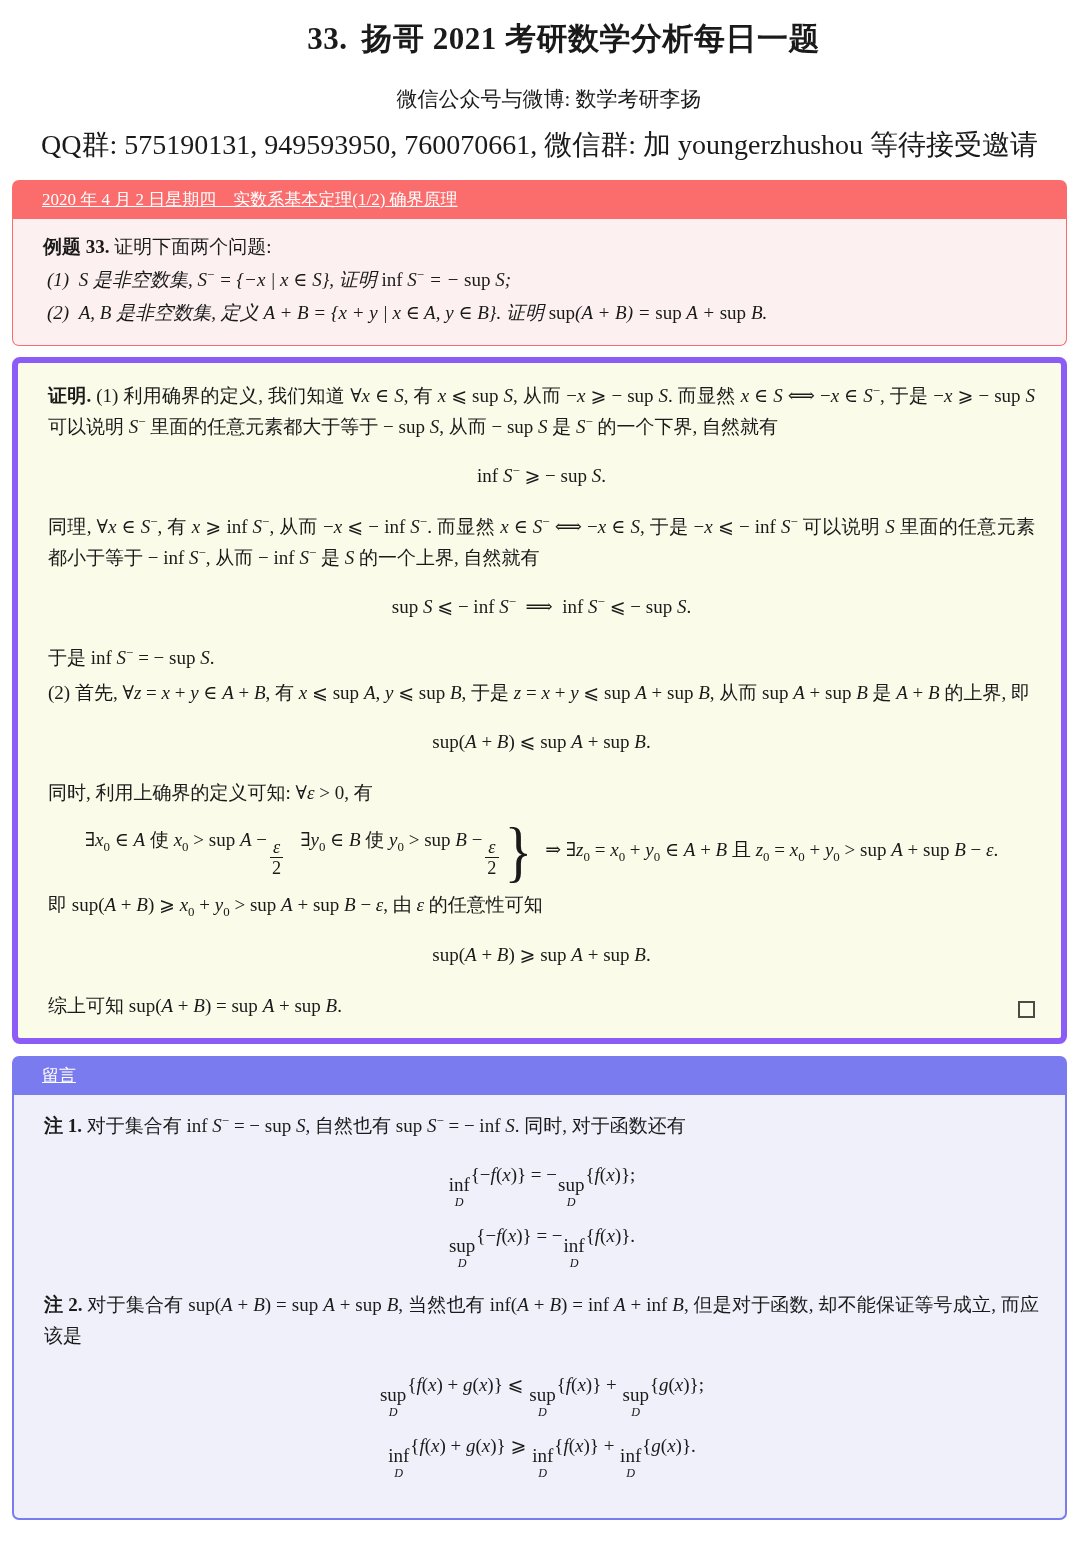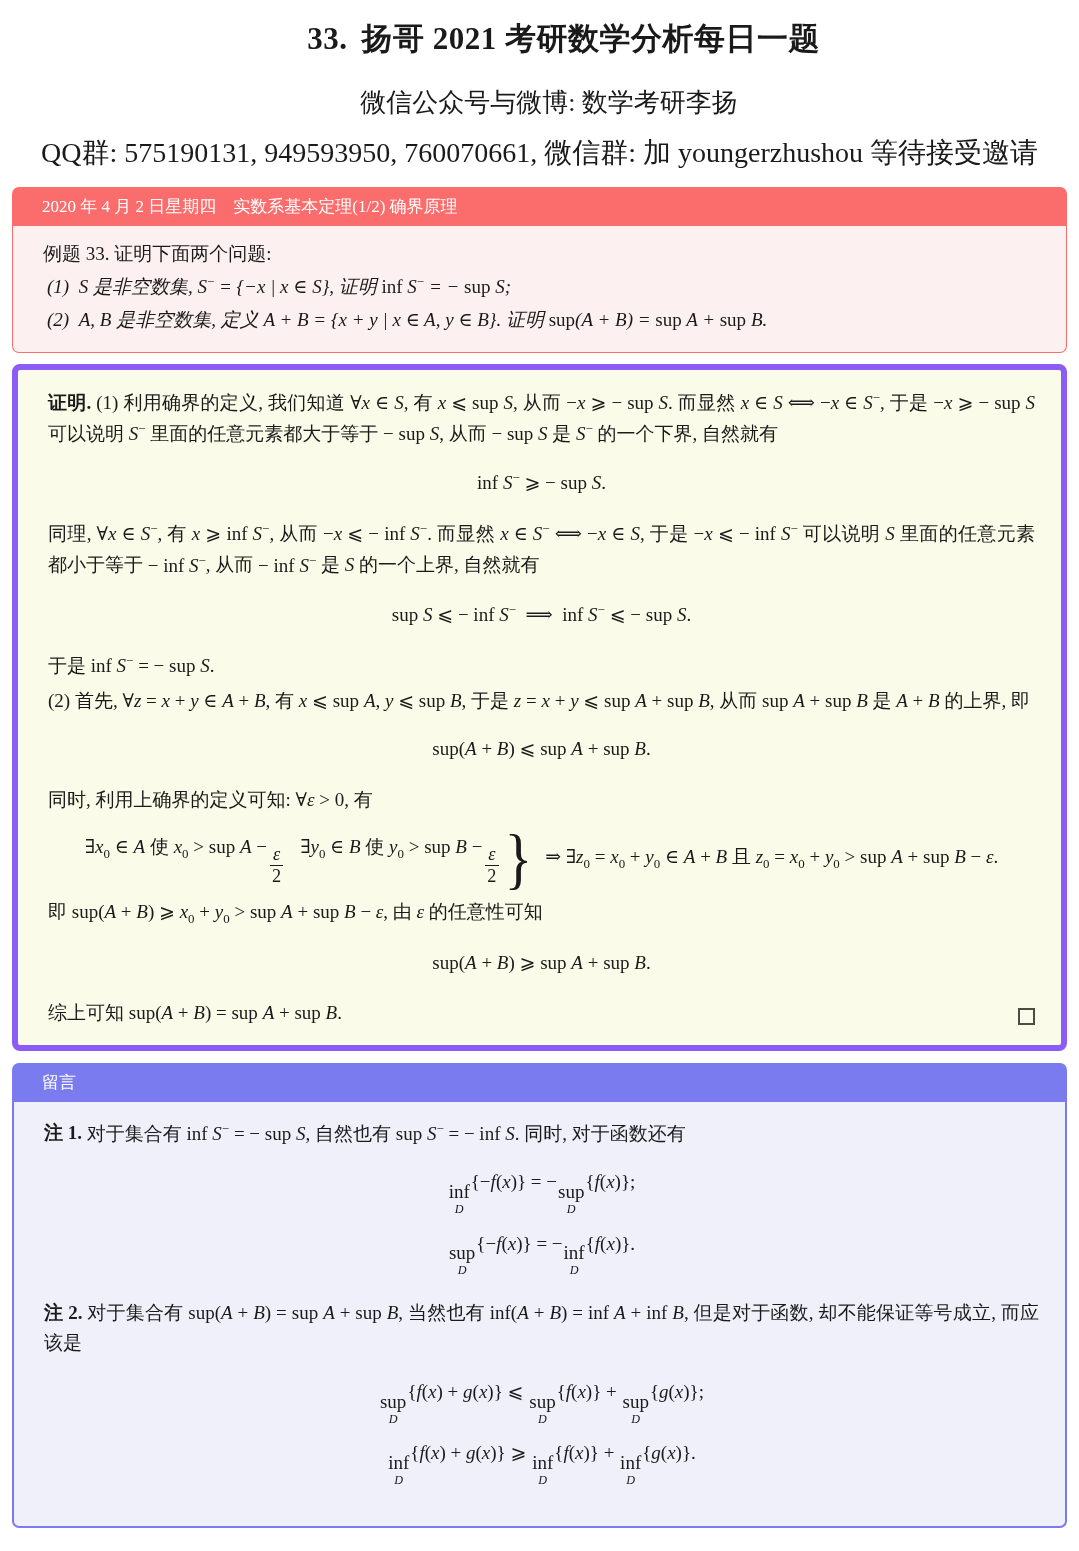"微信公众号与微博: 数学考研李扬" .subtitle { font-size: 26px -> 21px }
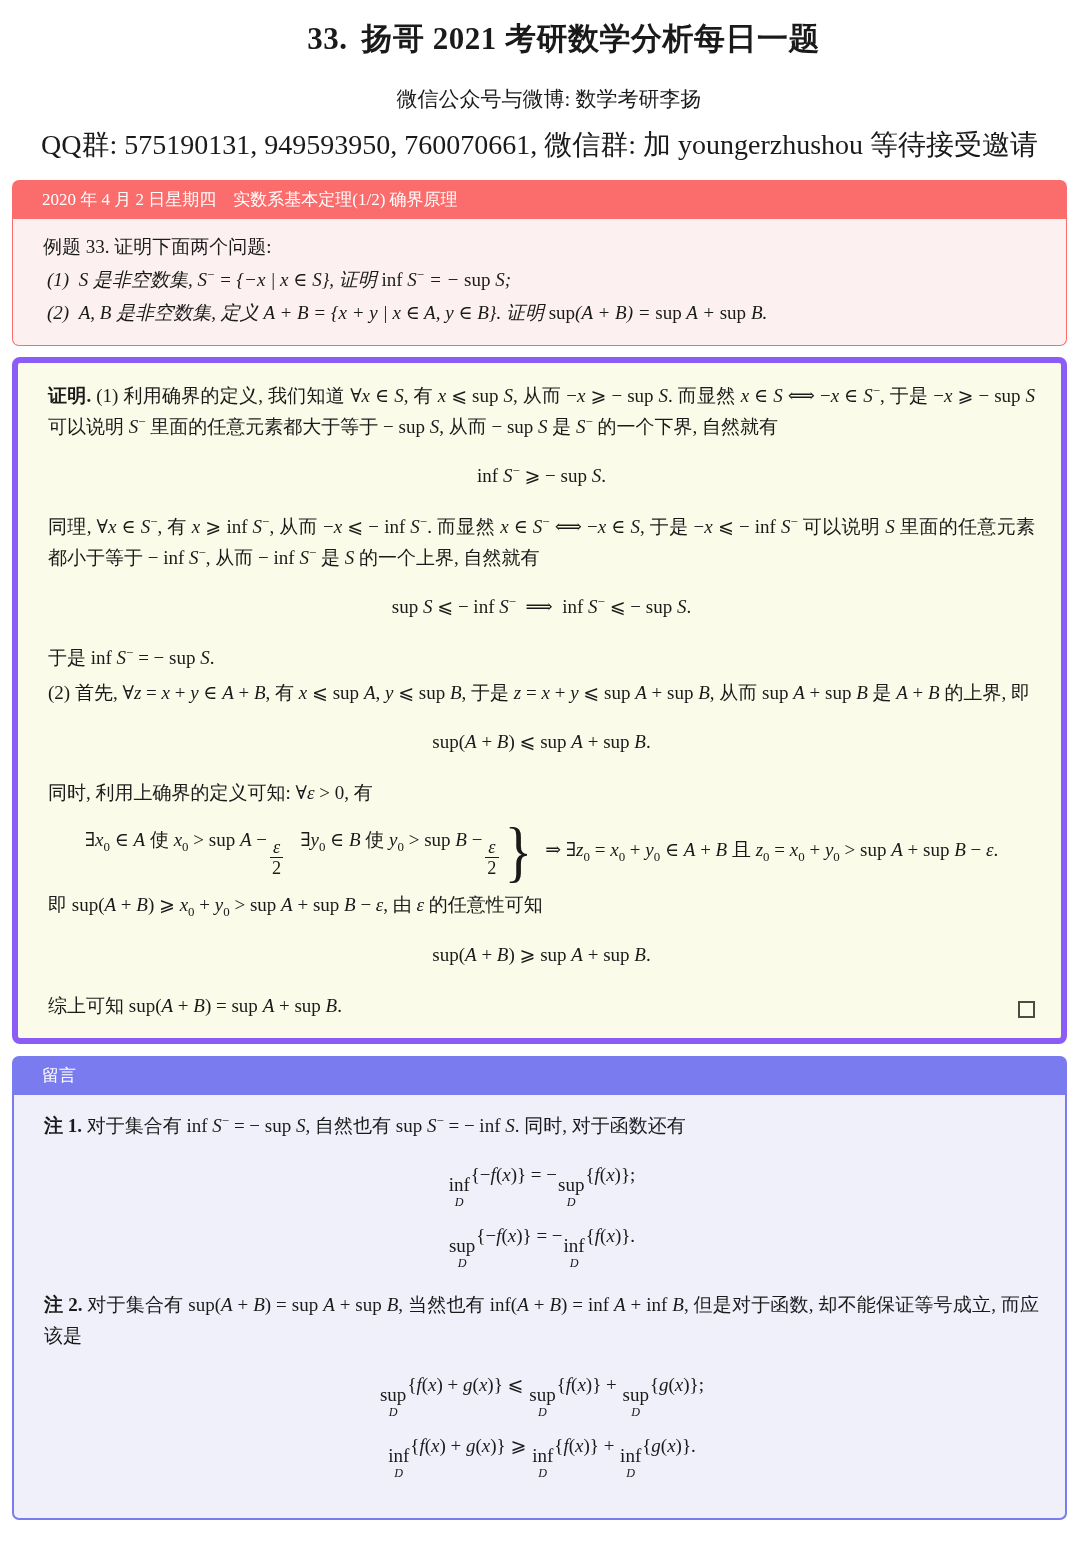"2020 年 4 月 2" .box-head { text-decoration: none -> underline }
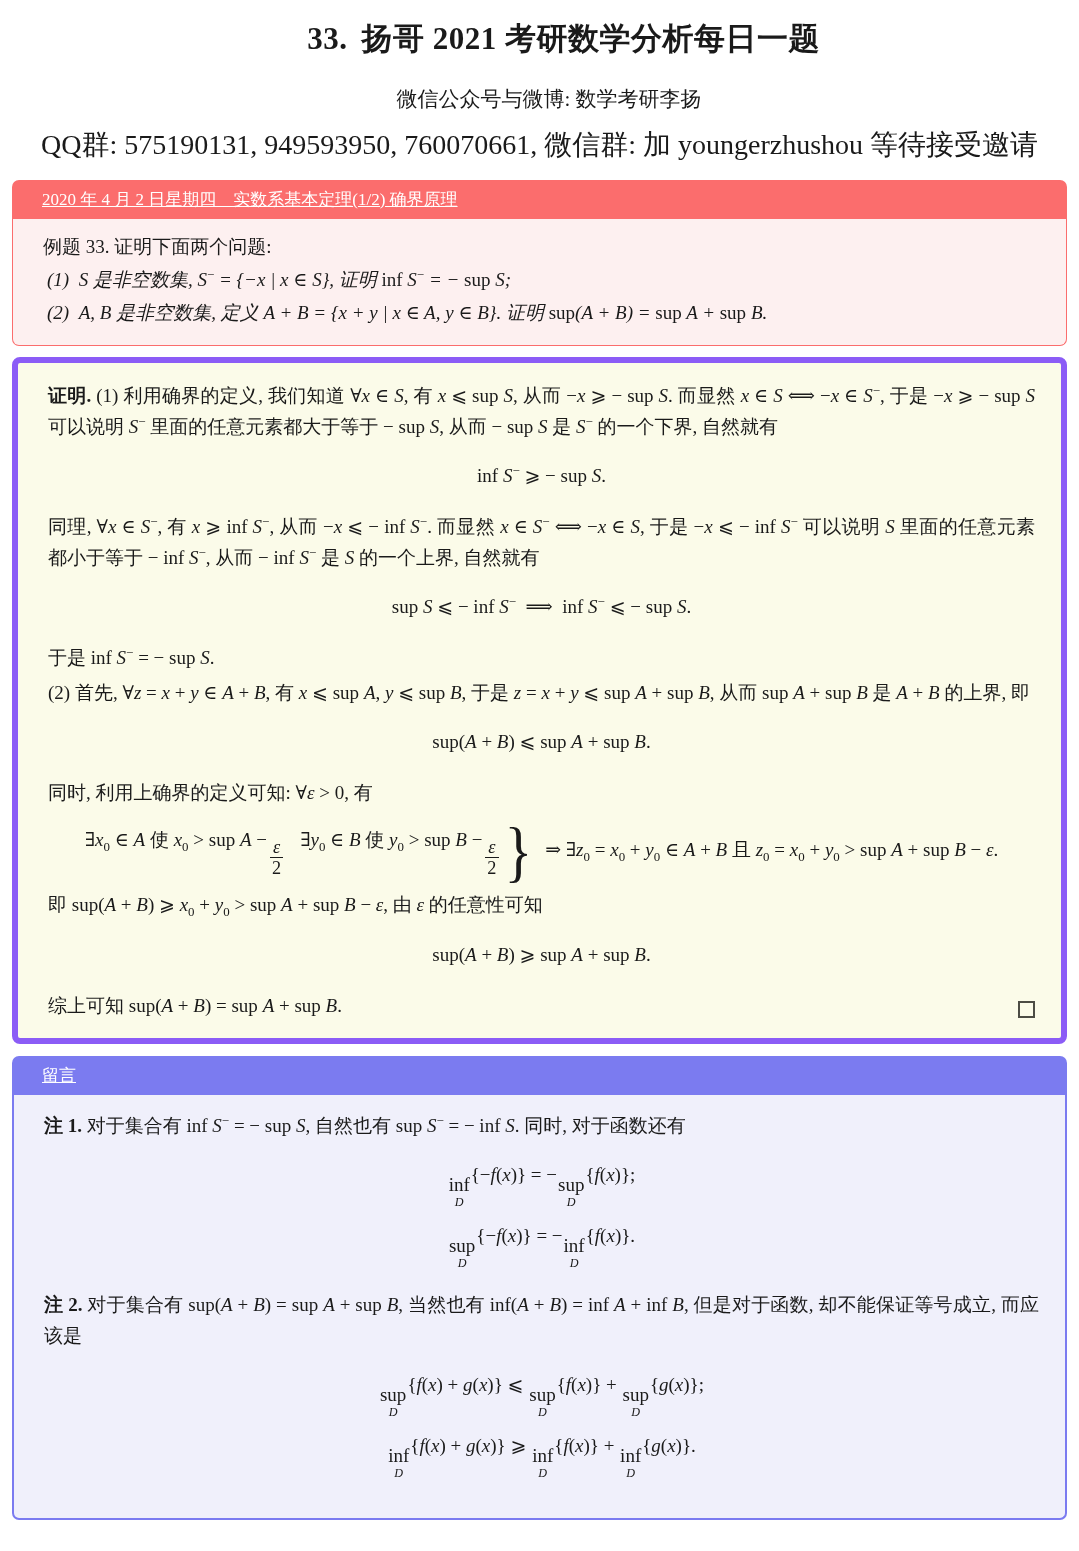"例题 33." .prob-head-lbl { font-weight: normal -> bold }
